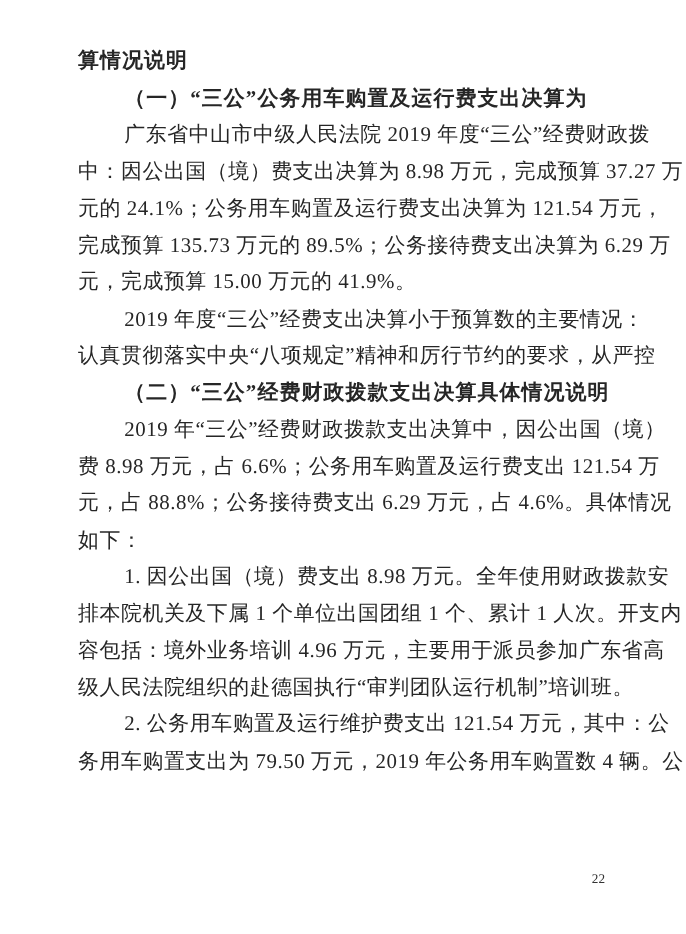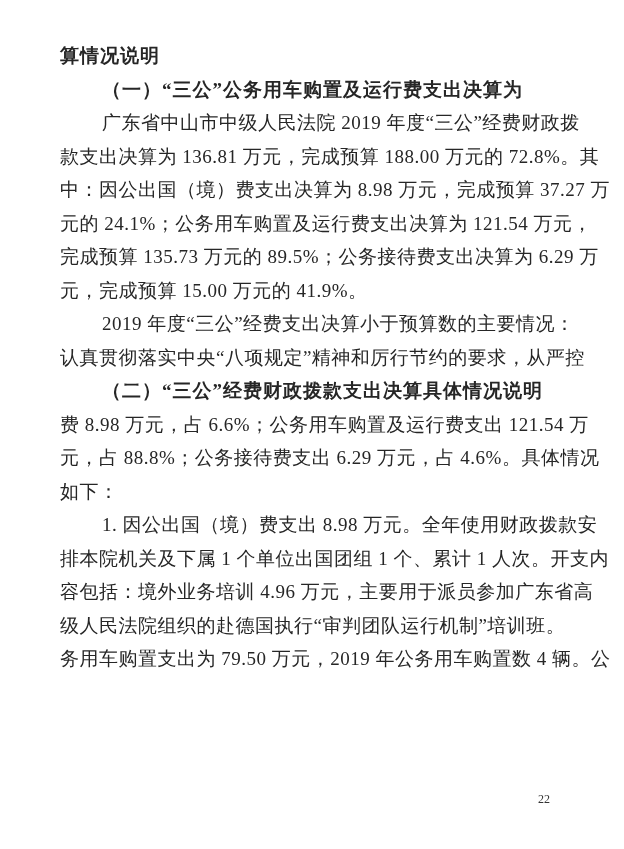"算情况说明" .doc-body { left: 60px -> 71px }
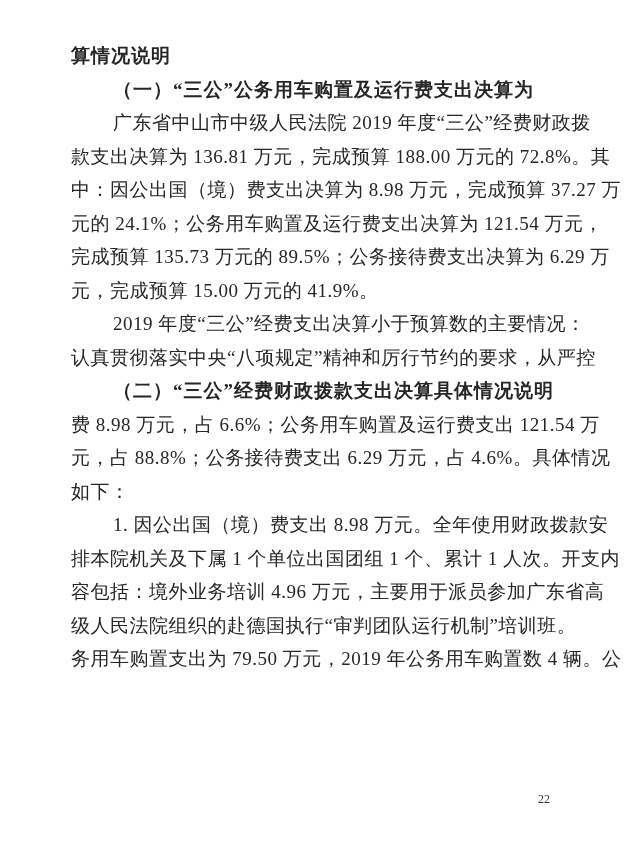"款支出决算为 136.81 万元，完成预算 188.00 万元的" div.ln { html: <div>款支出决算为 136.81 万元，完成预算 188.00 万元的 72.8%。其</div> -> none }
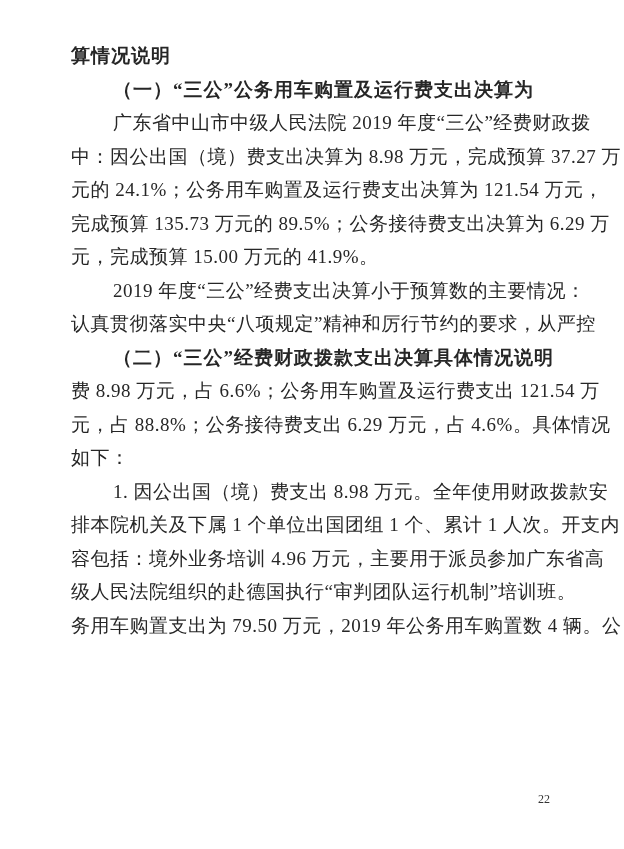"2019 年“三公”经费财政拨款支出决算中，因公出国（境）" div.ln { html: none -> <div>2019 年“三公”经费财政拨款支出决算中，因公出国（境）</div> }
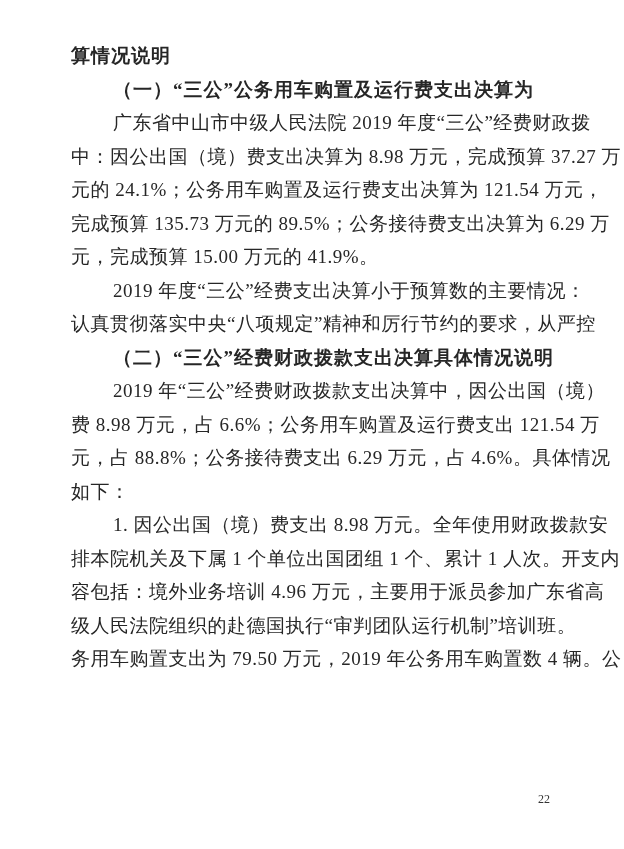"2. 公务用车购置及运行维护费支出 121.54 万元，其中：公" div.ln { html: none -> <div>2. 公务用车购置及运行维护费支出 121.54 万元，其中：公</div> }
